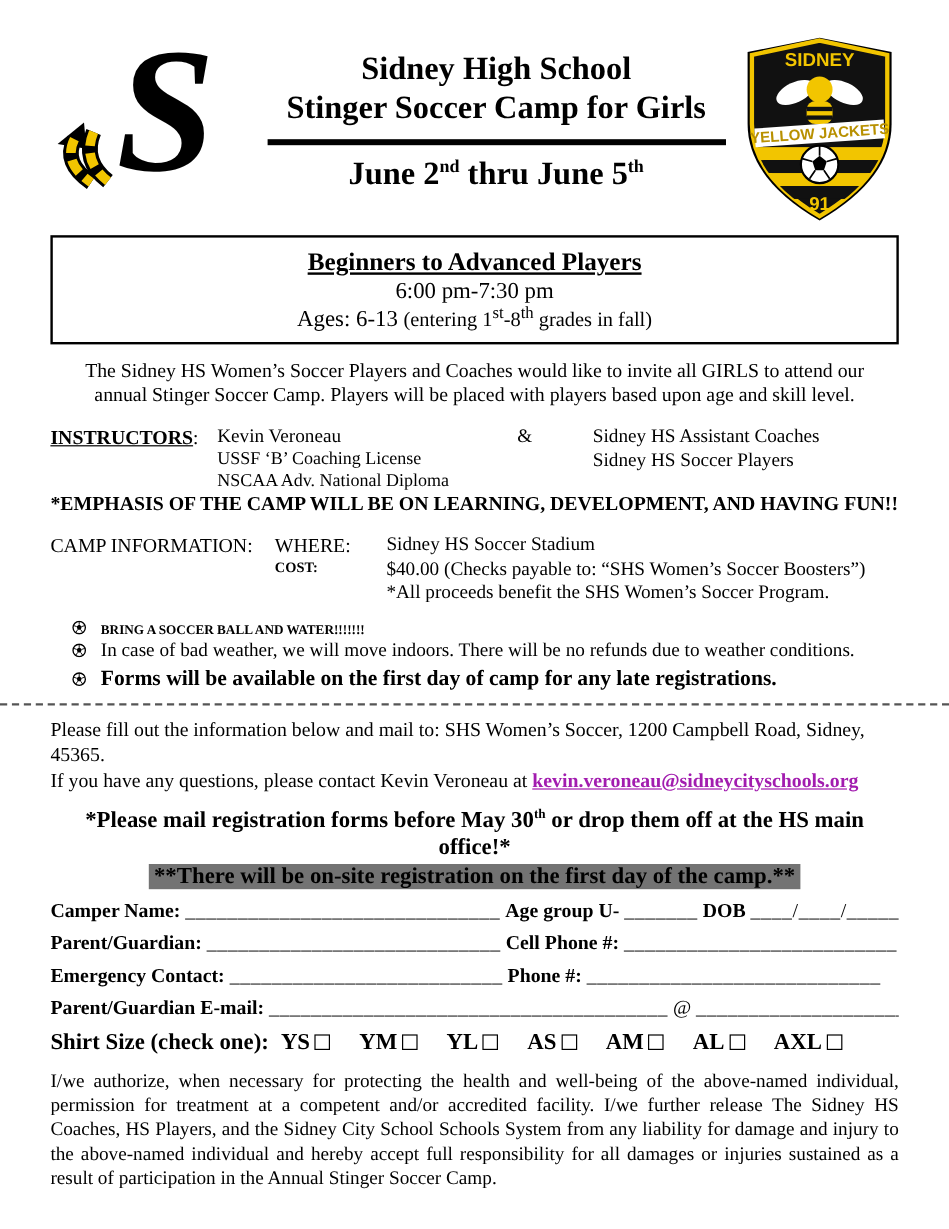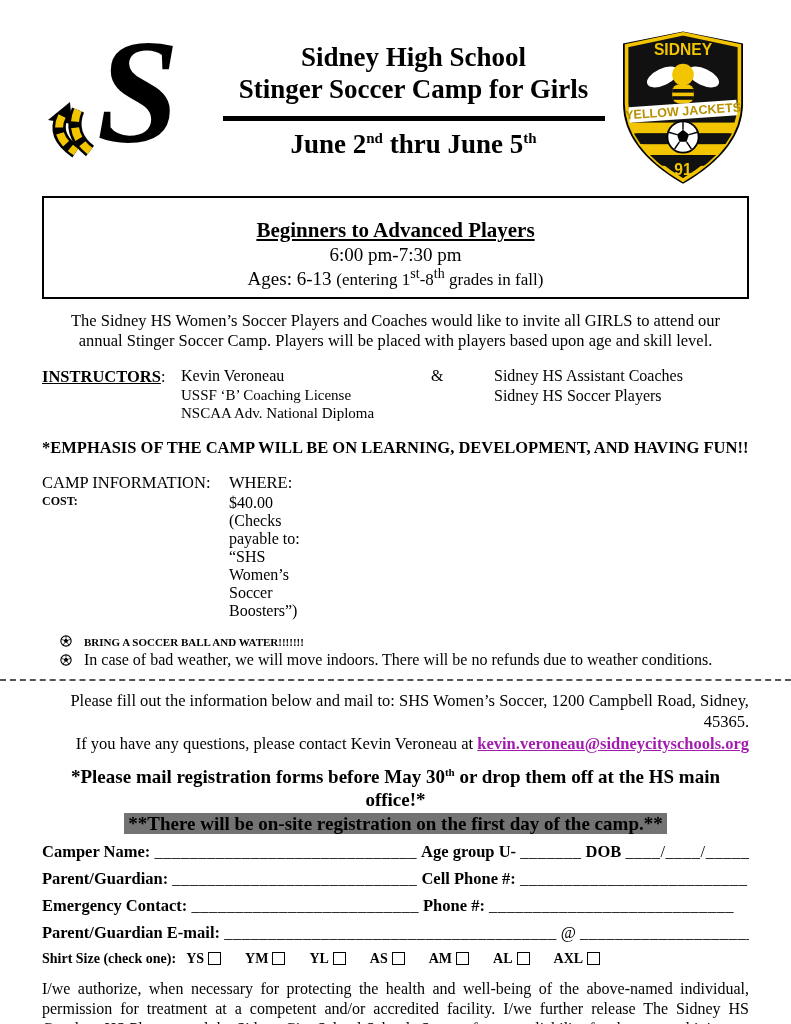"Beginners to Advanced Players" .info-box { padding: 20px 6px 7px 6px -> 8px 6px 7px 6px }
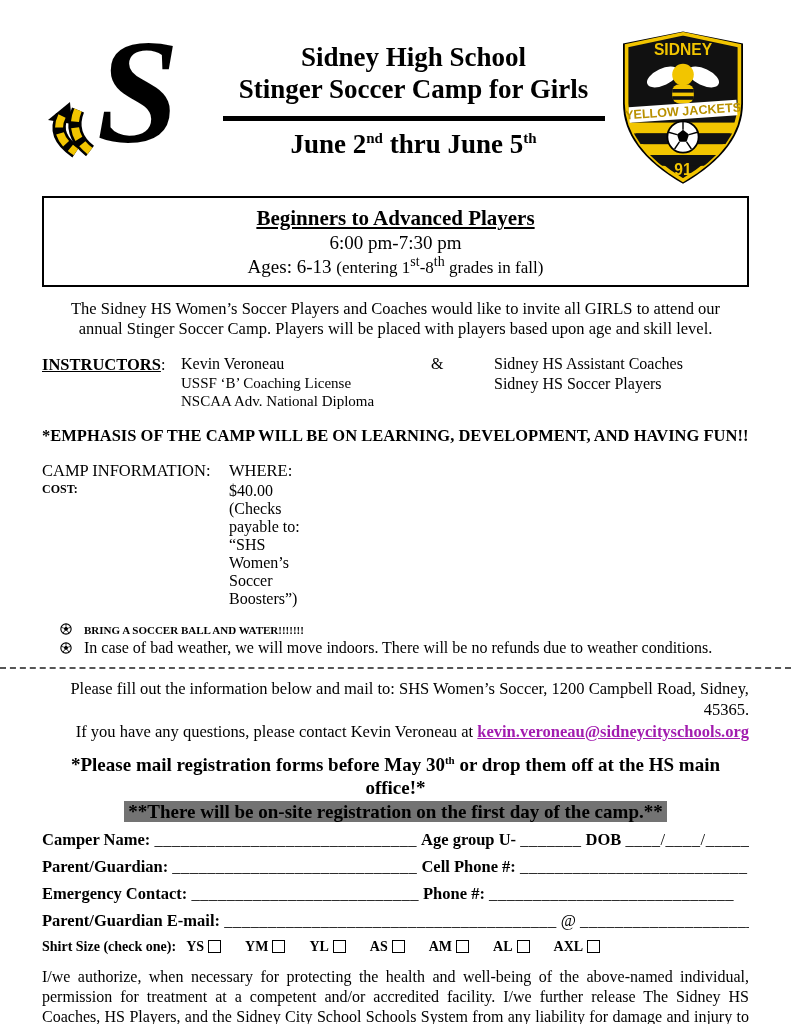"*EMPHASIS OF THE CAMP WILL" .emphasis { margin-top: 16px -> none }
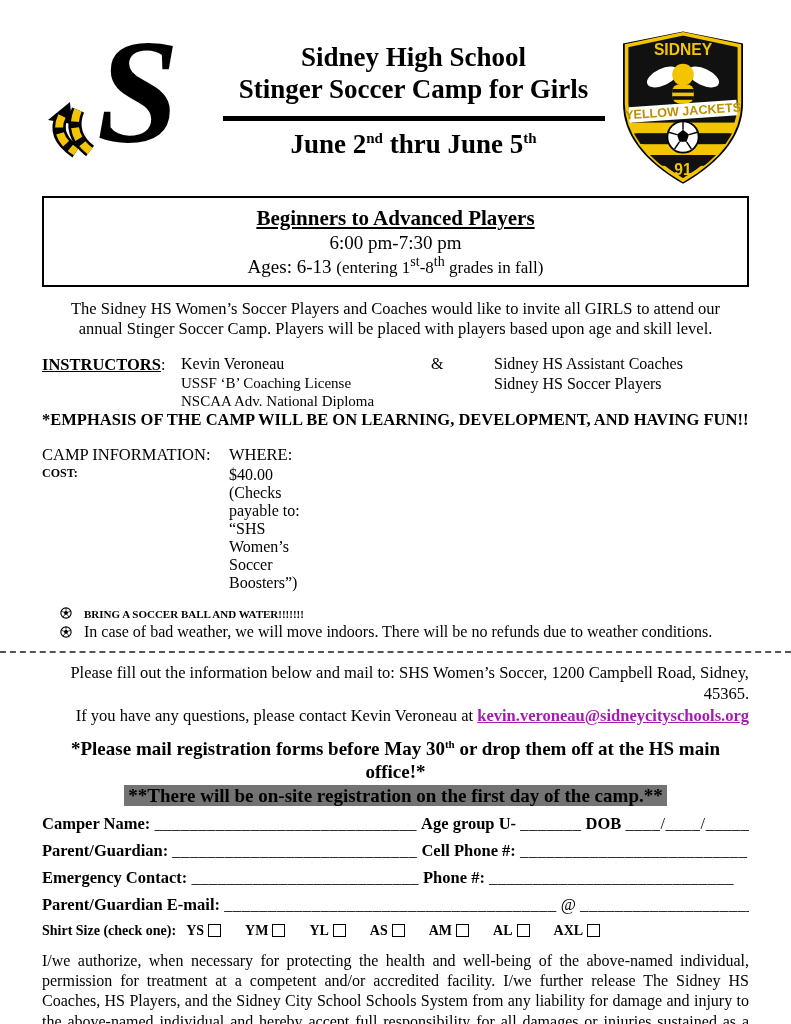"Sidney HS Soccer Stadium" div.b { html: none -> <div>Sidney HS Soccer Stadium</div> }
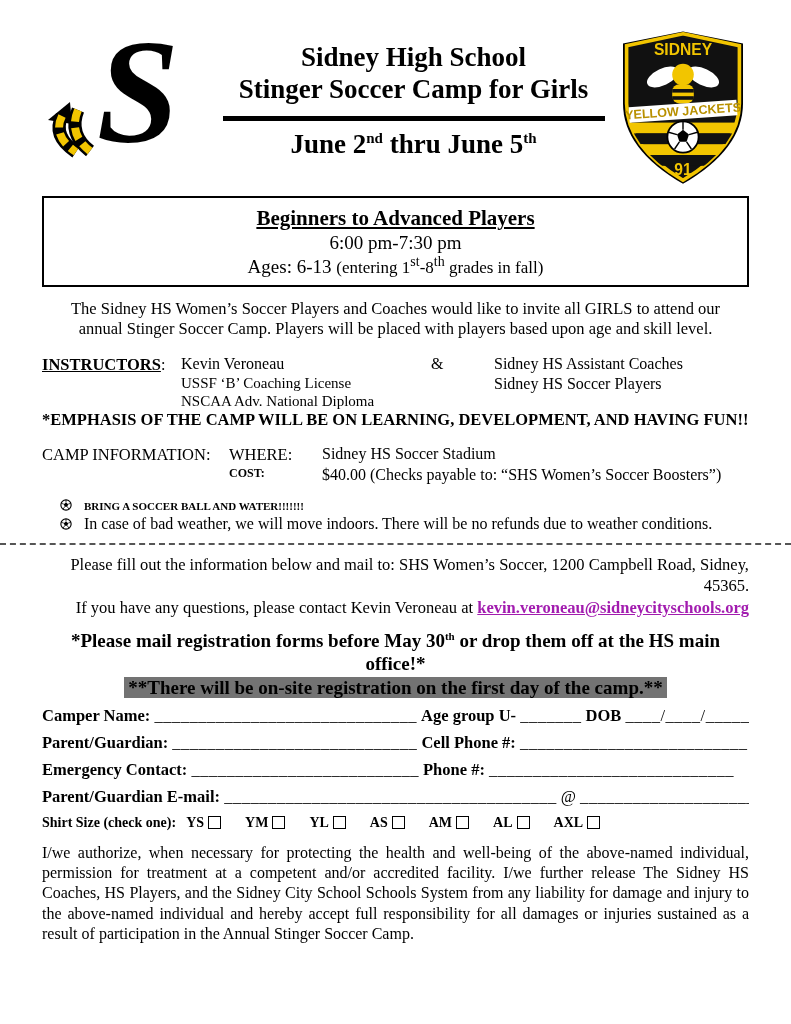"*All proceeds benefit the SHS" div { html: none -> <div>*All proceeds benefit the SHS Women’s Soccer Program.</div> }
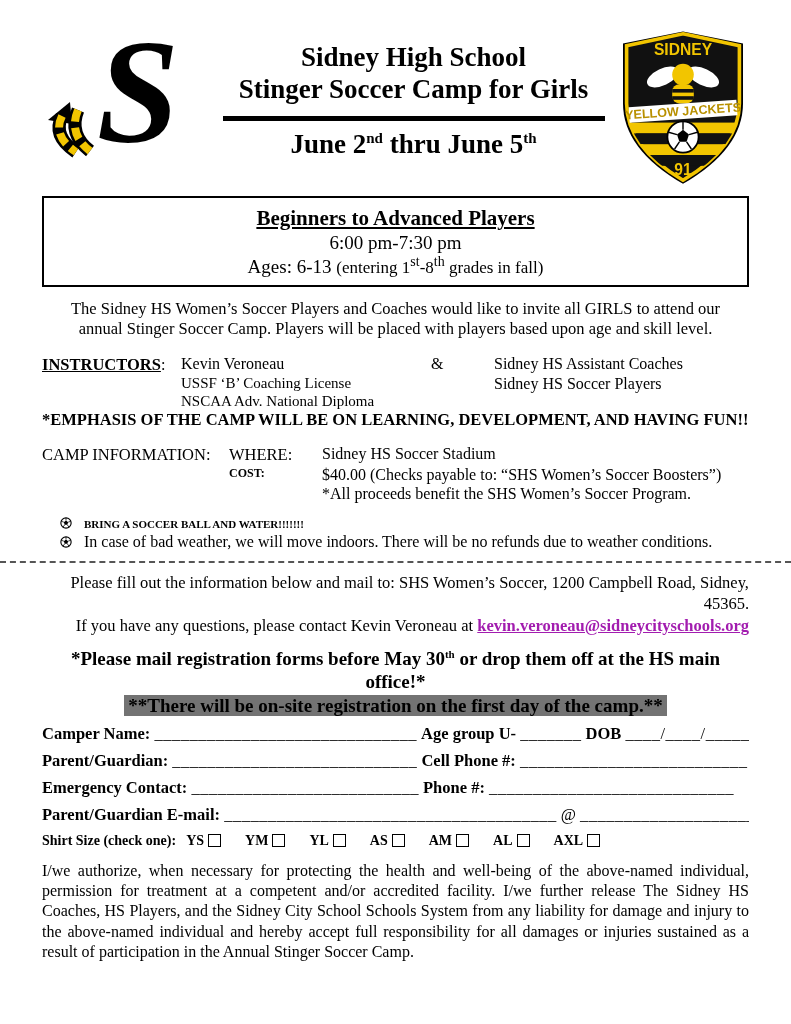"Forms will be available on" div.bullet-row { html: none -> <div> <svg> <circle></circle> <polygon></polygon> <path></path> </svg> <span>Forms will be available on the first day of camp for any late registrations.</span> </div> }
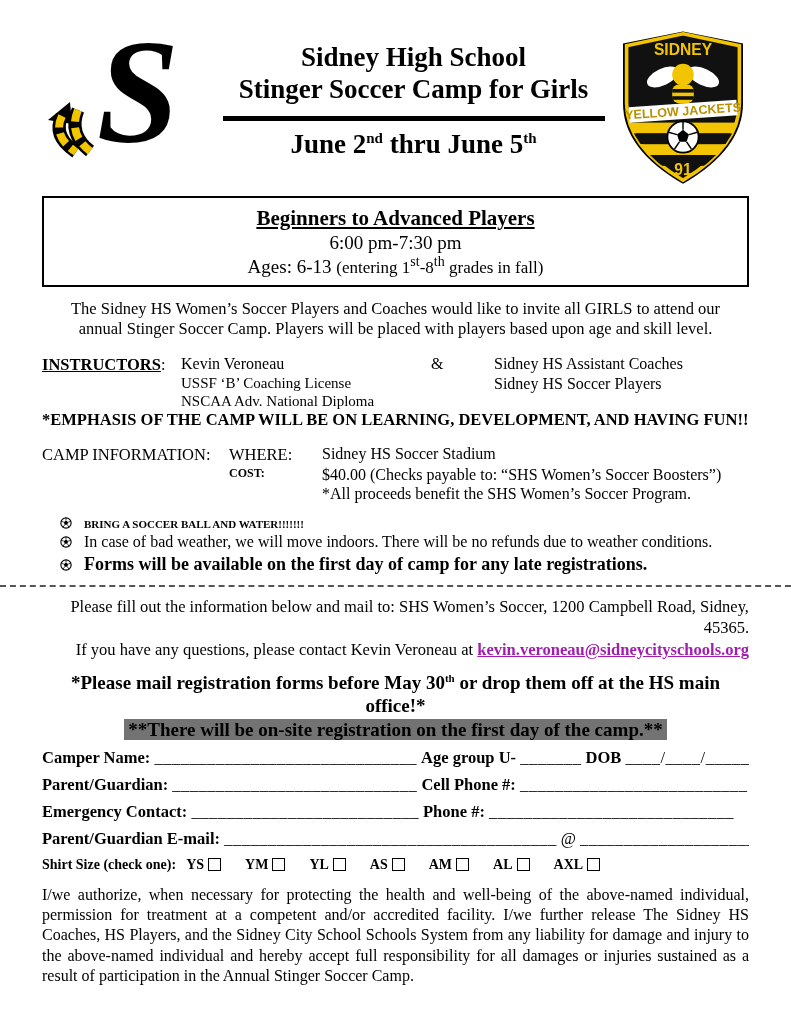"Please fill out the information" .mail { text-align: right -> none }
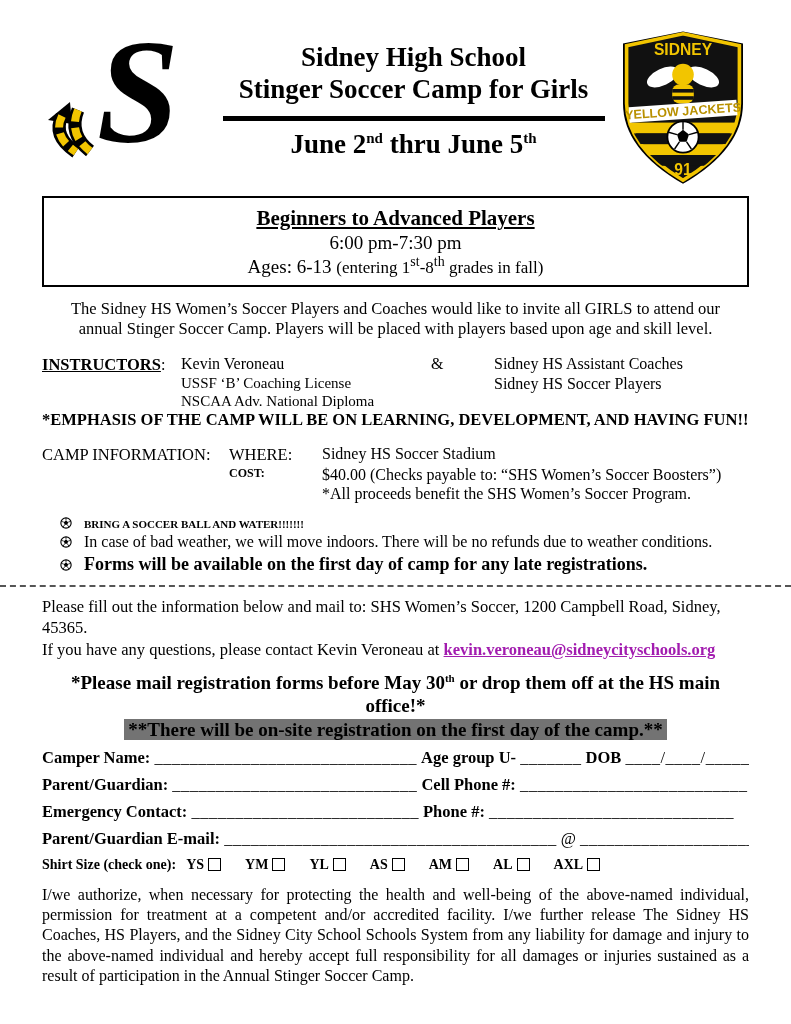"Shirt Size (check one):" .shirt-row { font-size: 14px -> 19px }
